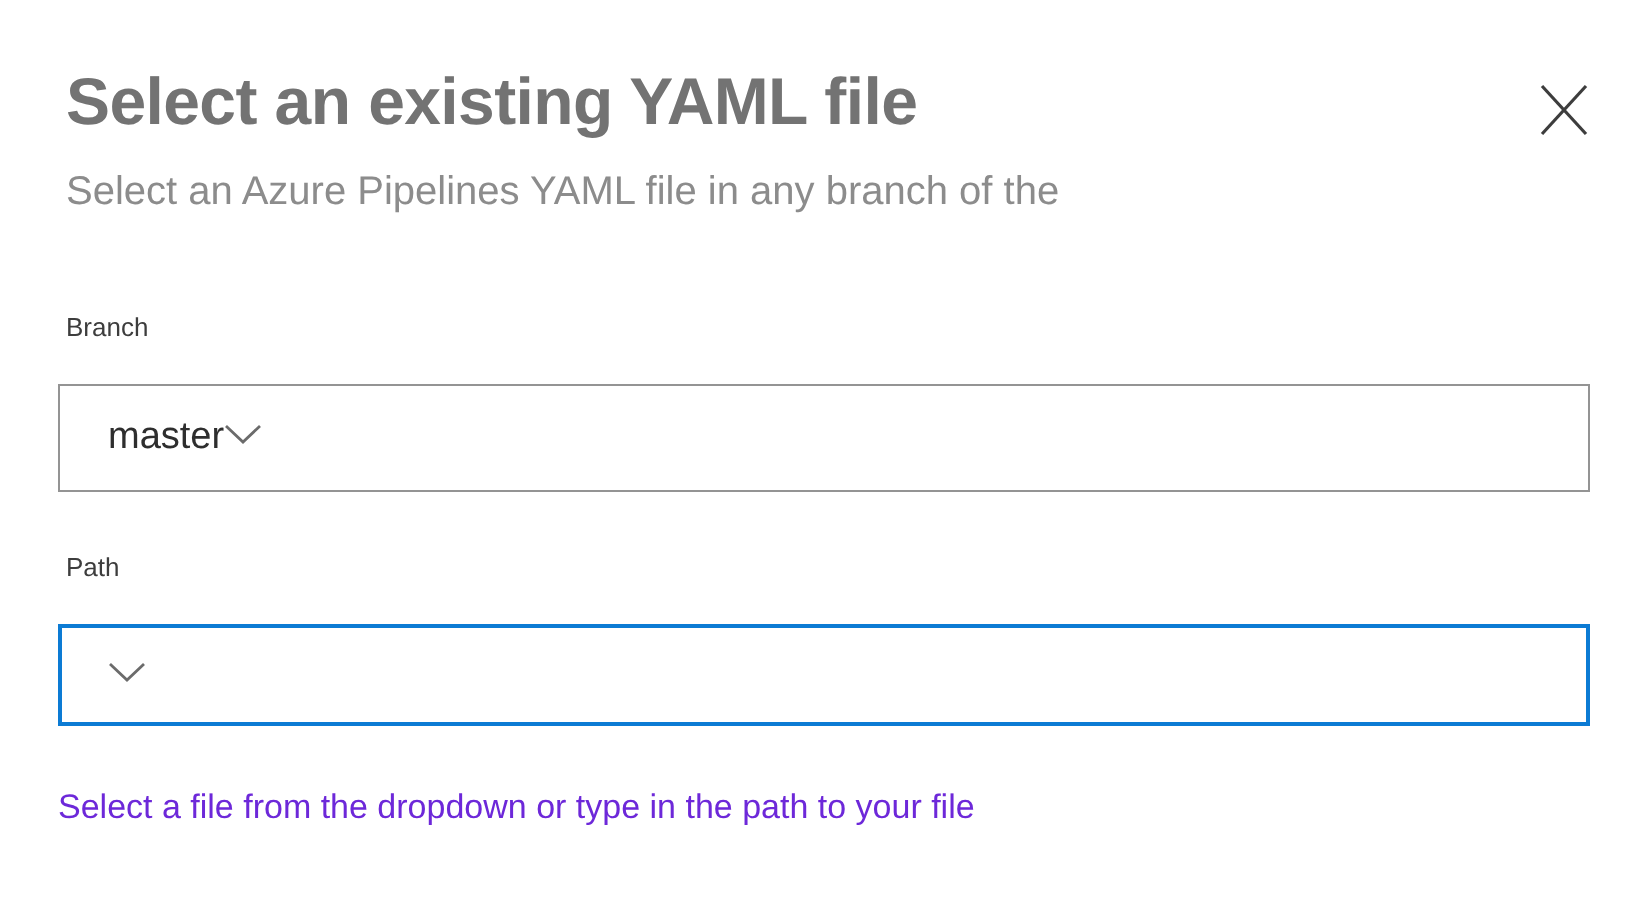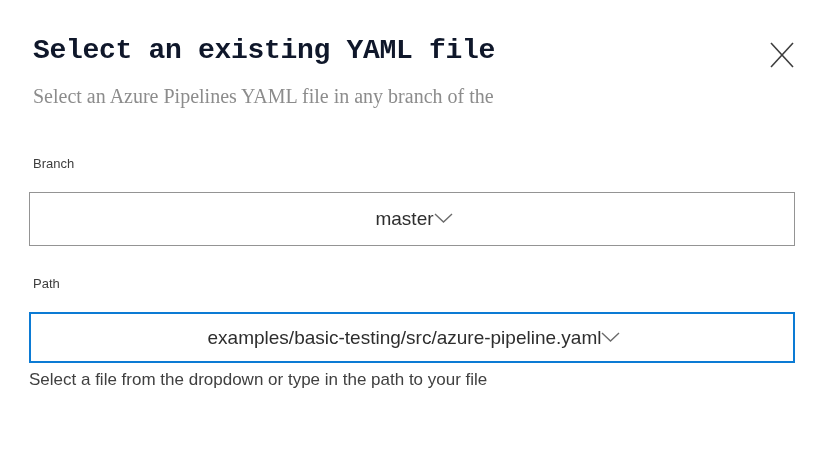"Select an existing YAML file" .dialog-title { color: #0f172a -> #737373; font-family: Liberation Mono, monospace -> none; font-size: 28px -> 33px }
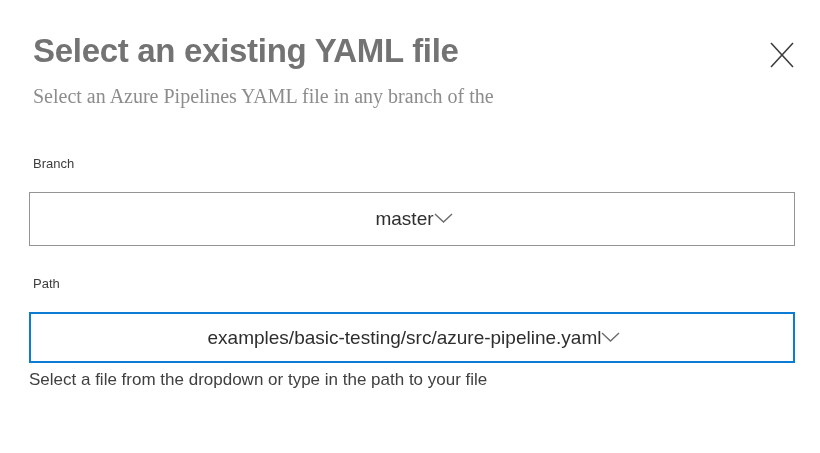"Select an Azure Pipelines YAML" span { font-family: Liberation Serif, serif -> none }
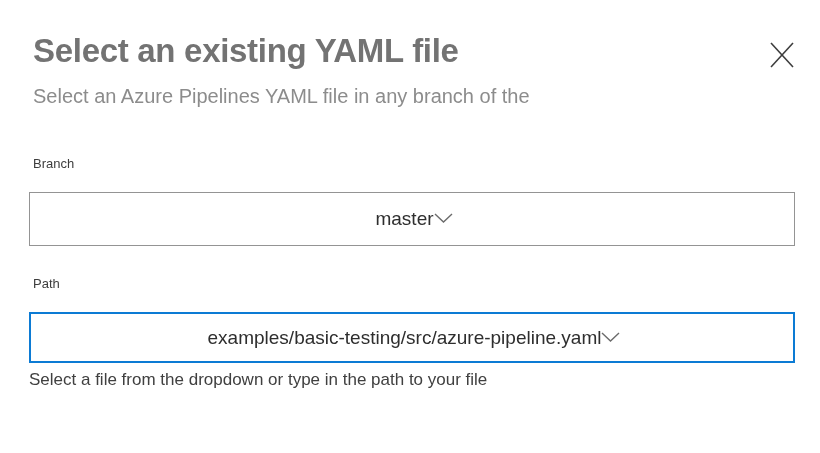"master" .combobox { justify-content: center -> flex-start }
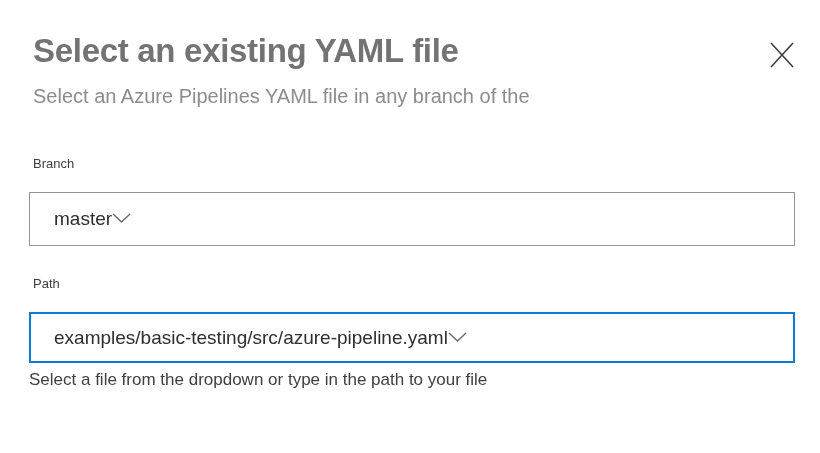"examples/basic-testing/src/azure-pipelin" span.combobox-value { html: <span>examples/basic-testing/src/azure-pipeline.yaml</span> -> none }
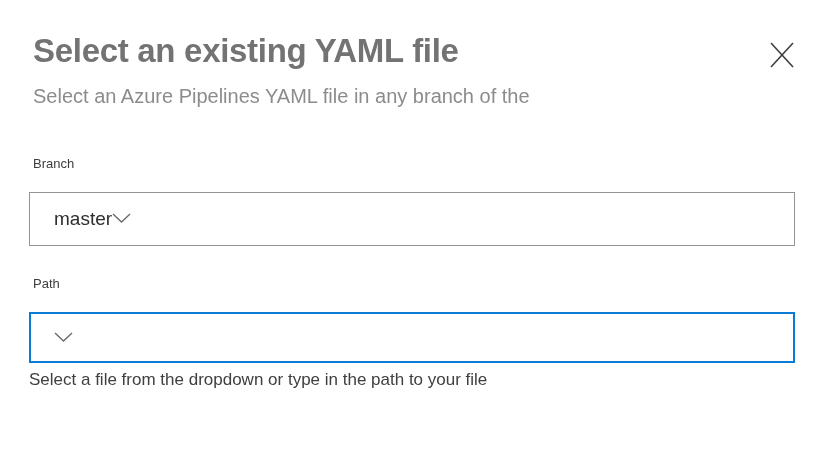"Select a file from the" .help-text { color: #404040 -> #6d28d9; margin-top: 6px -> 30px }
